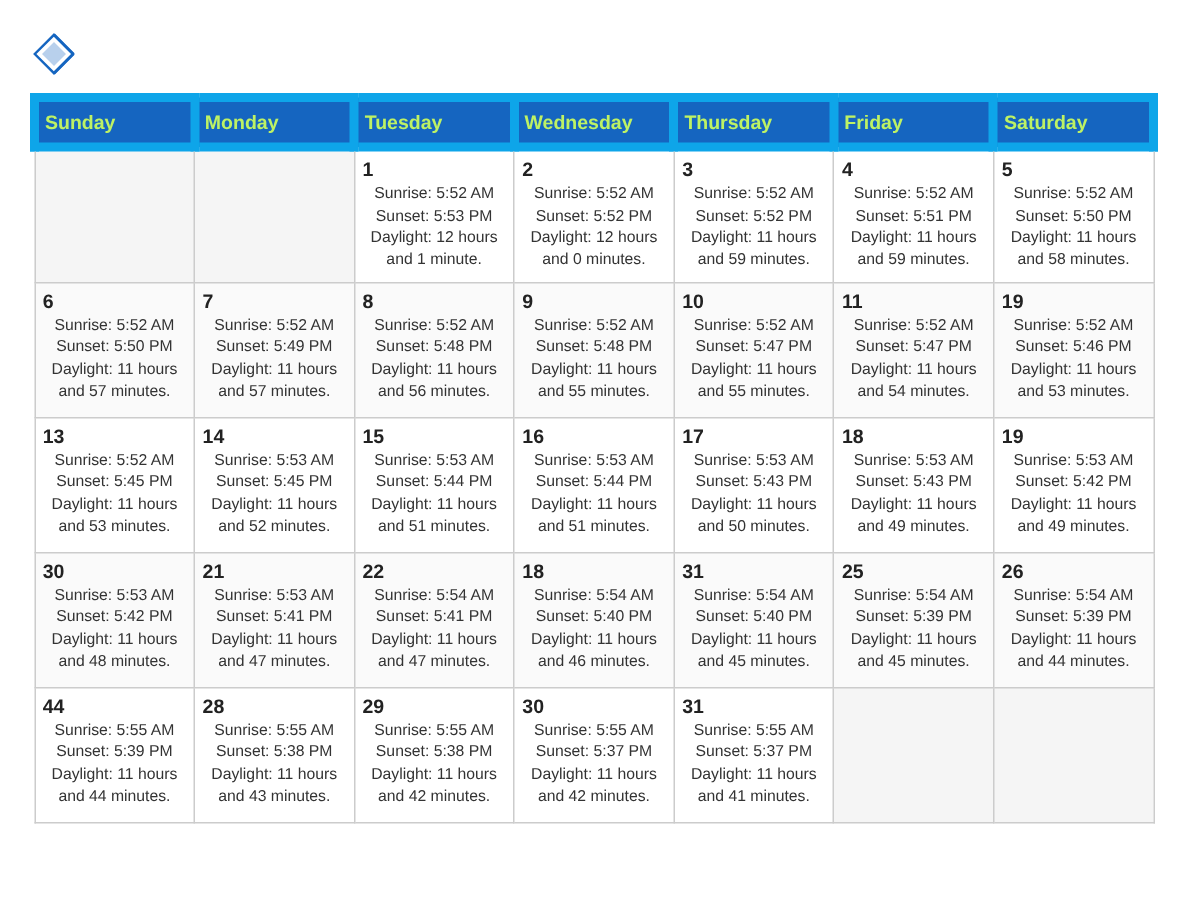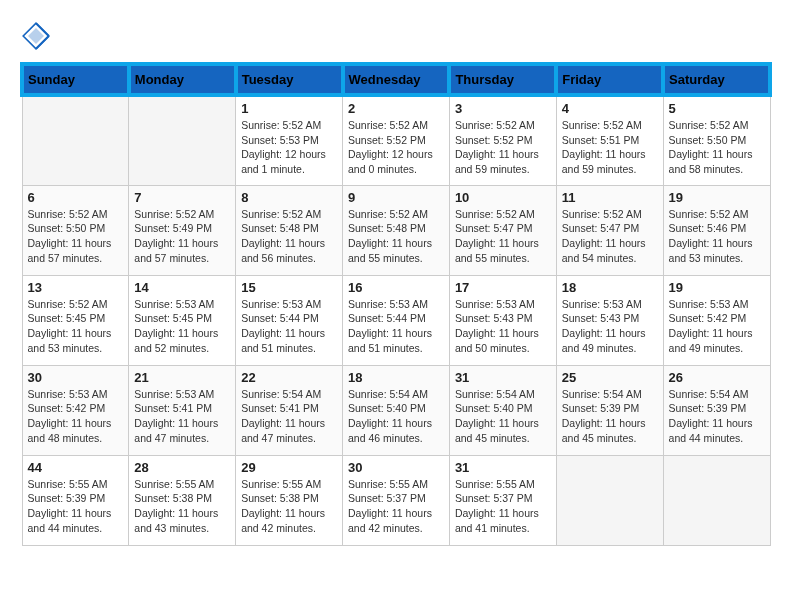"Sunday" th { border: 4px solid #0ea5e9 -> 6px solid #0ea5e9; color: #000000 -> #bef264 }
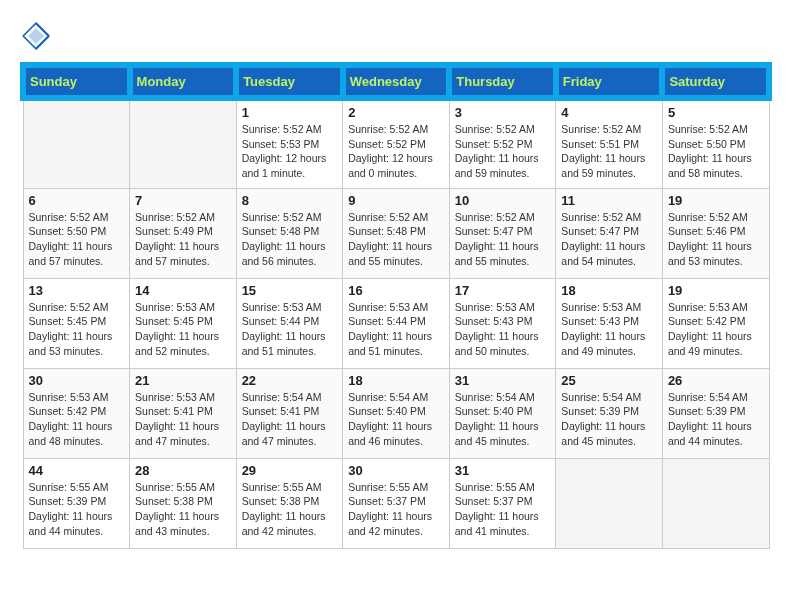"Sunrise: 5:52 AM" .day-info { text-align: none -> center }
